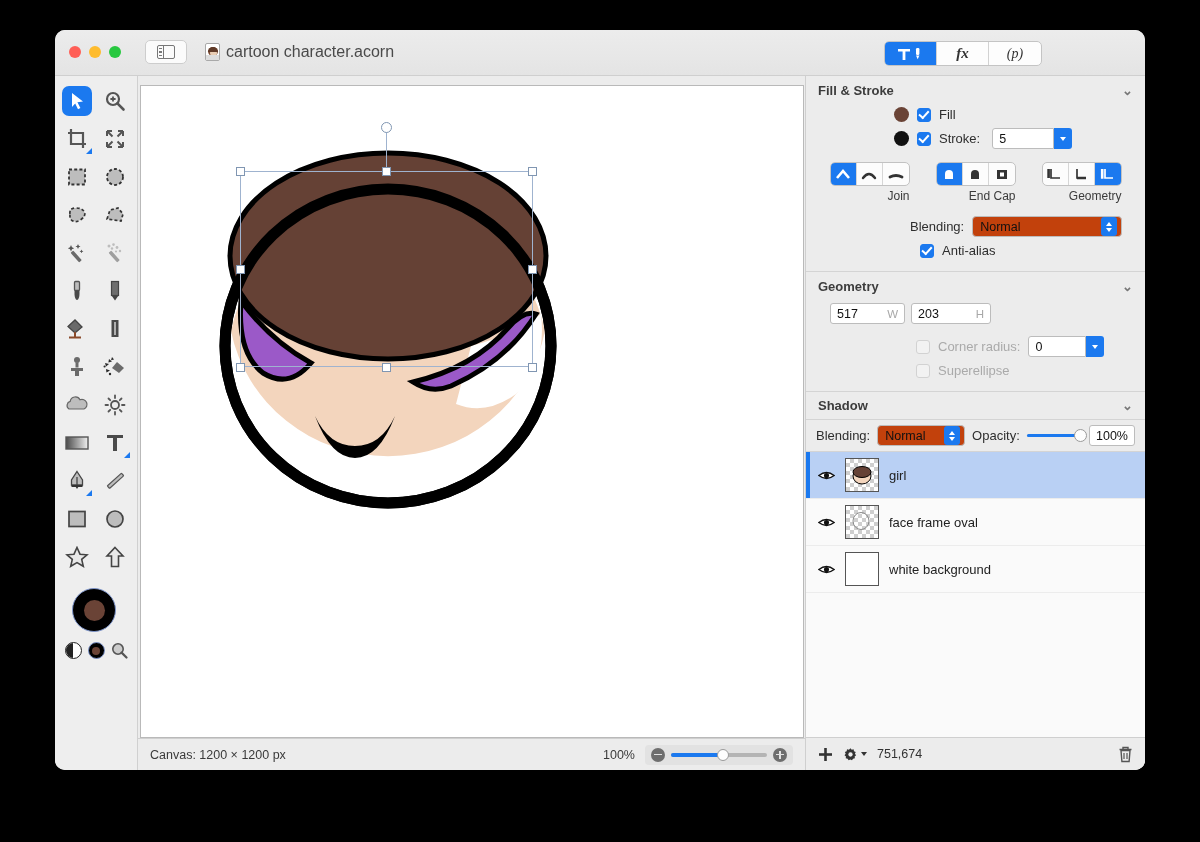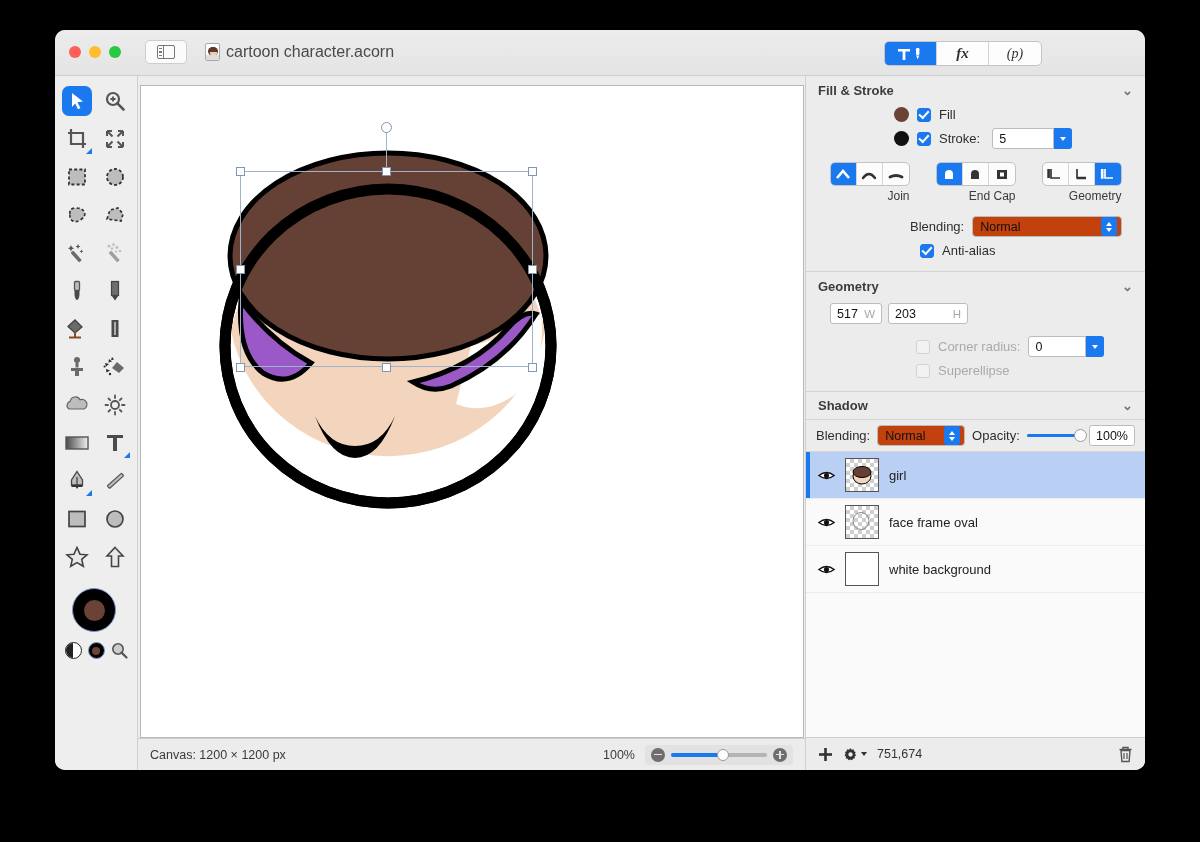"517" div.field { width: 52px -> 75px }
